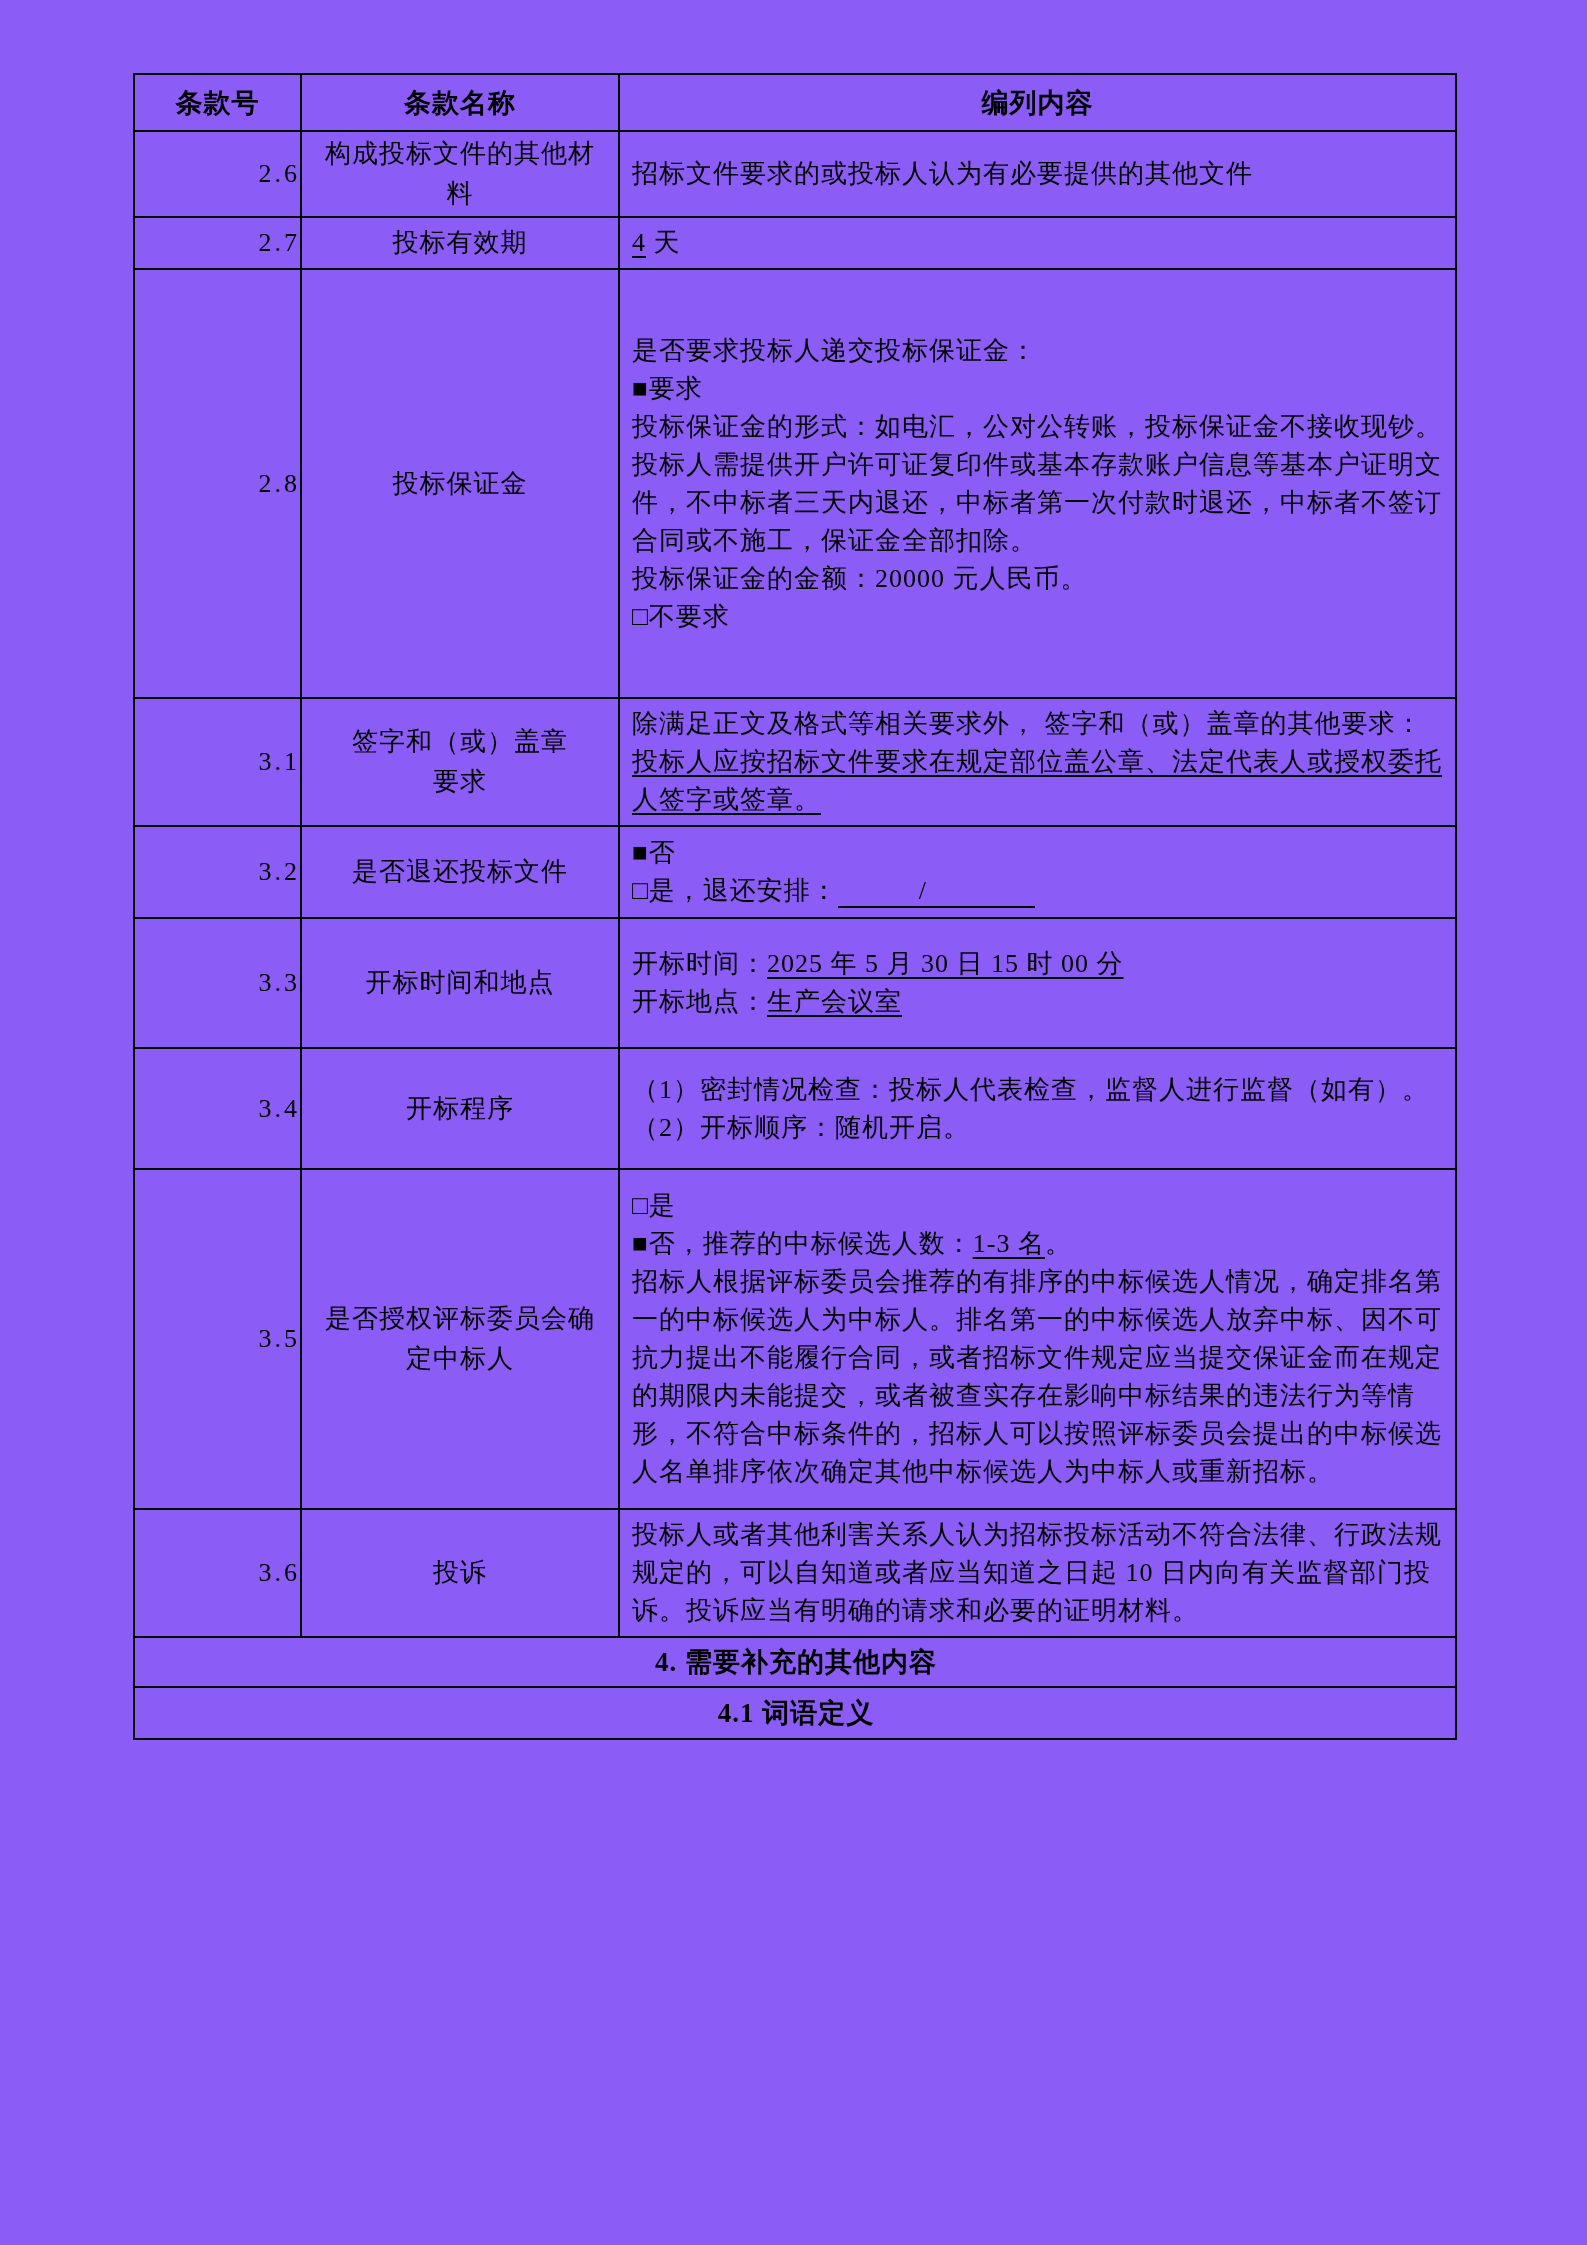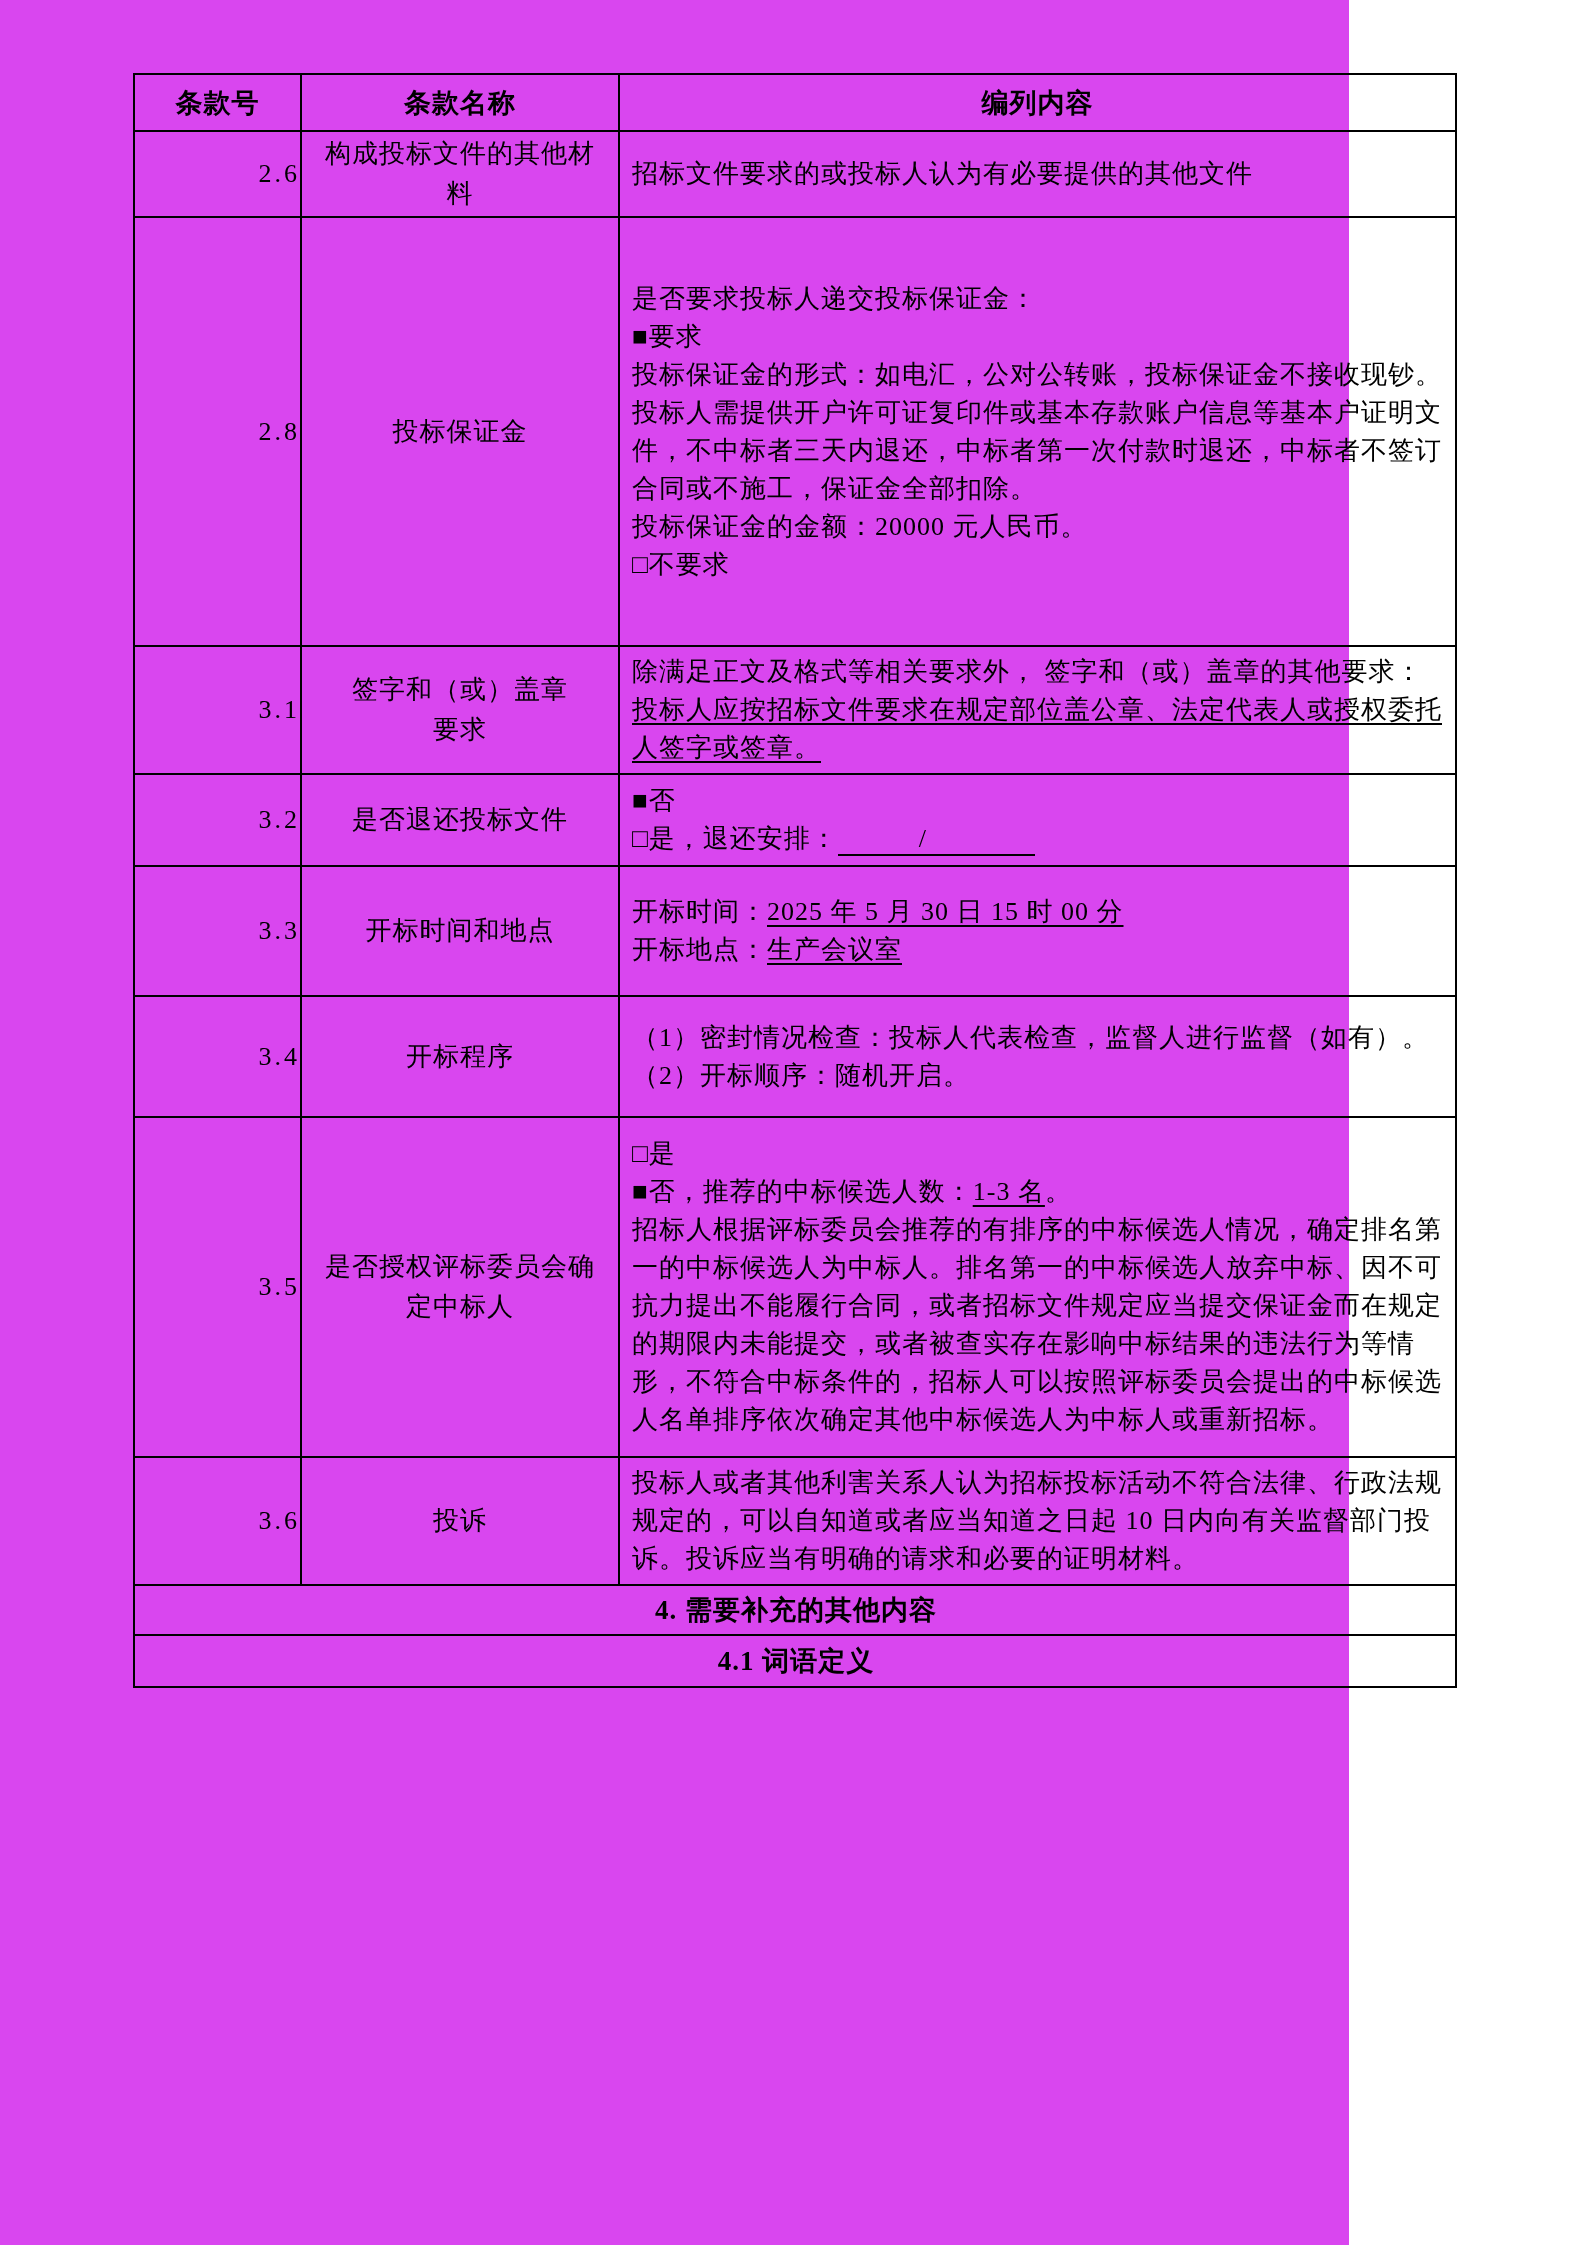"条款号" .page { background: #d946ef -> #8b5cf6; width: 1349px -> 1587px }
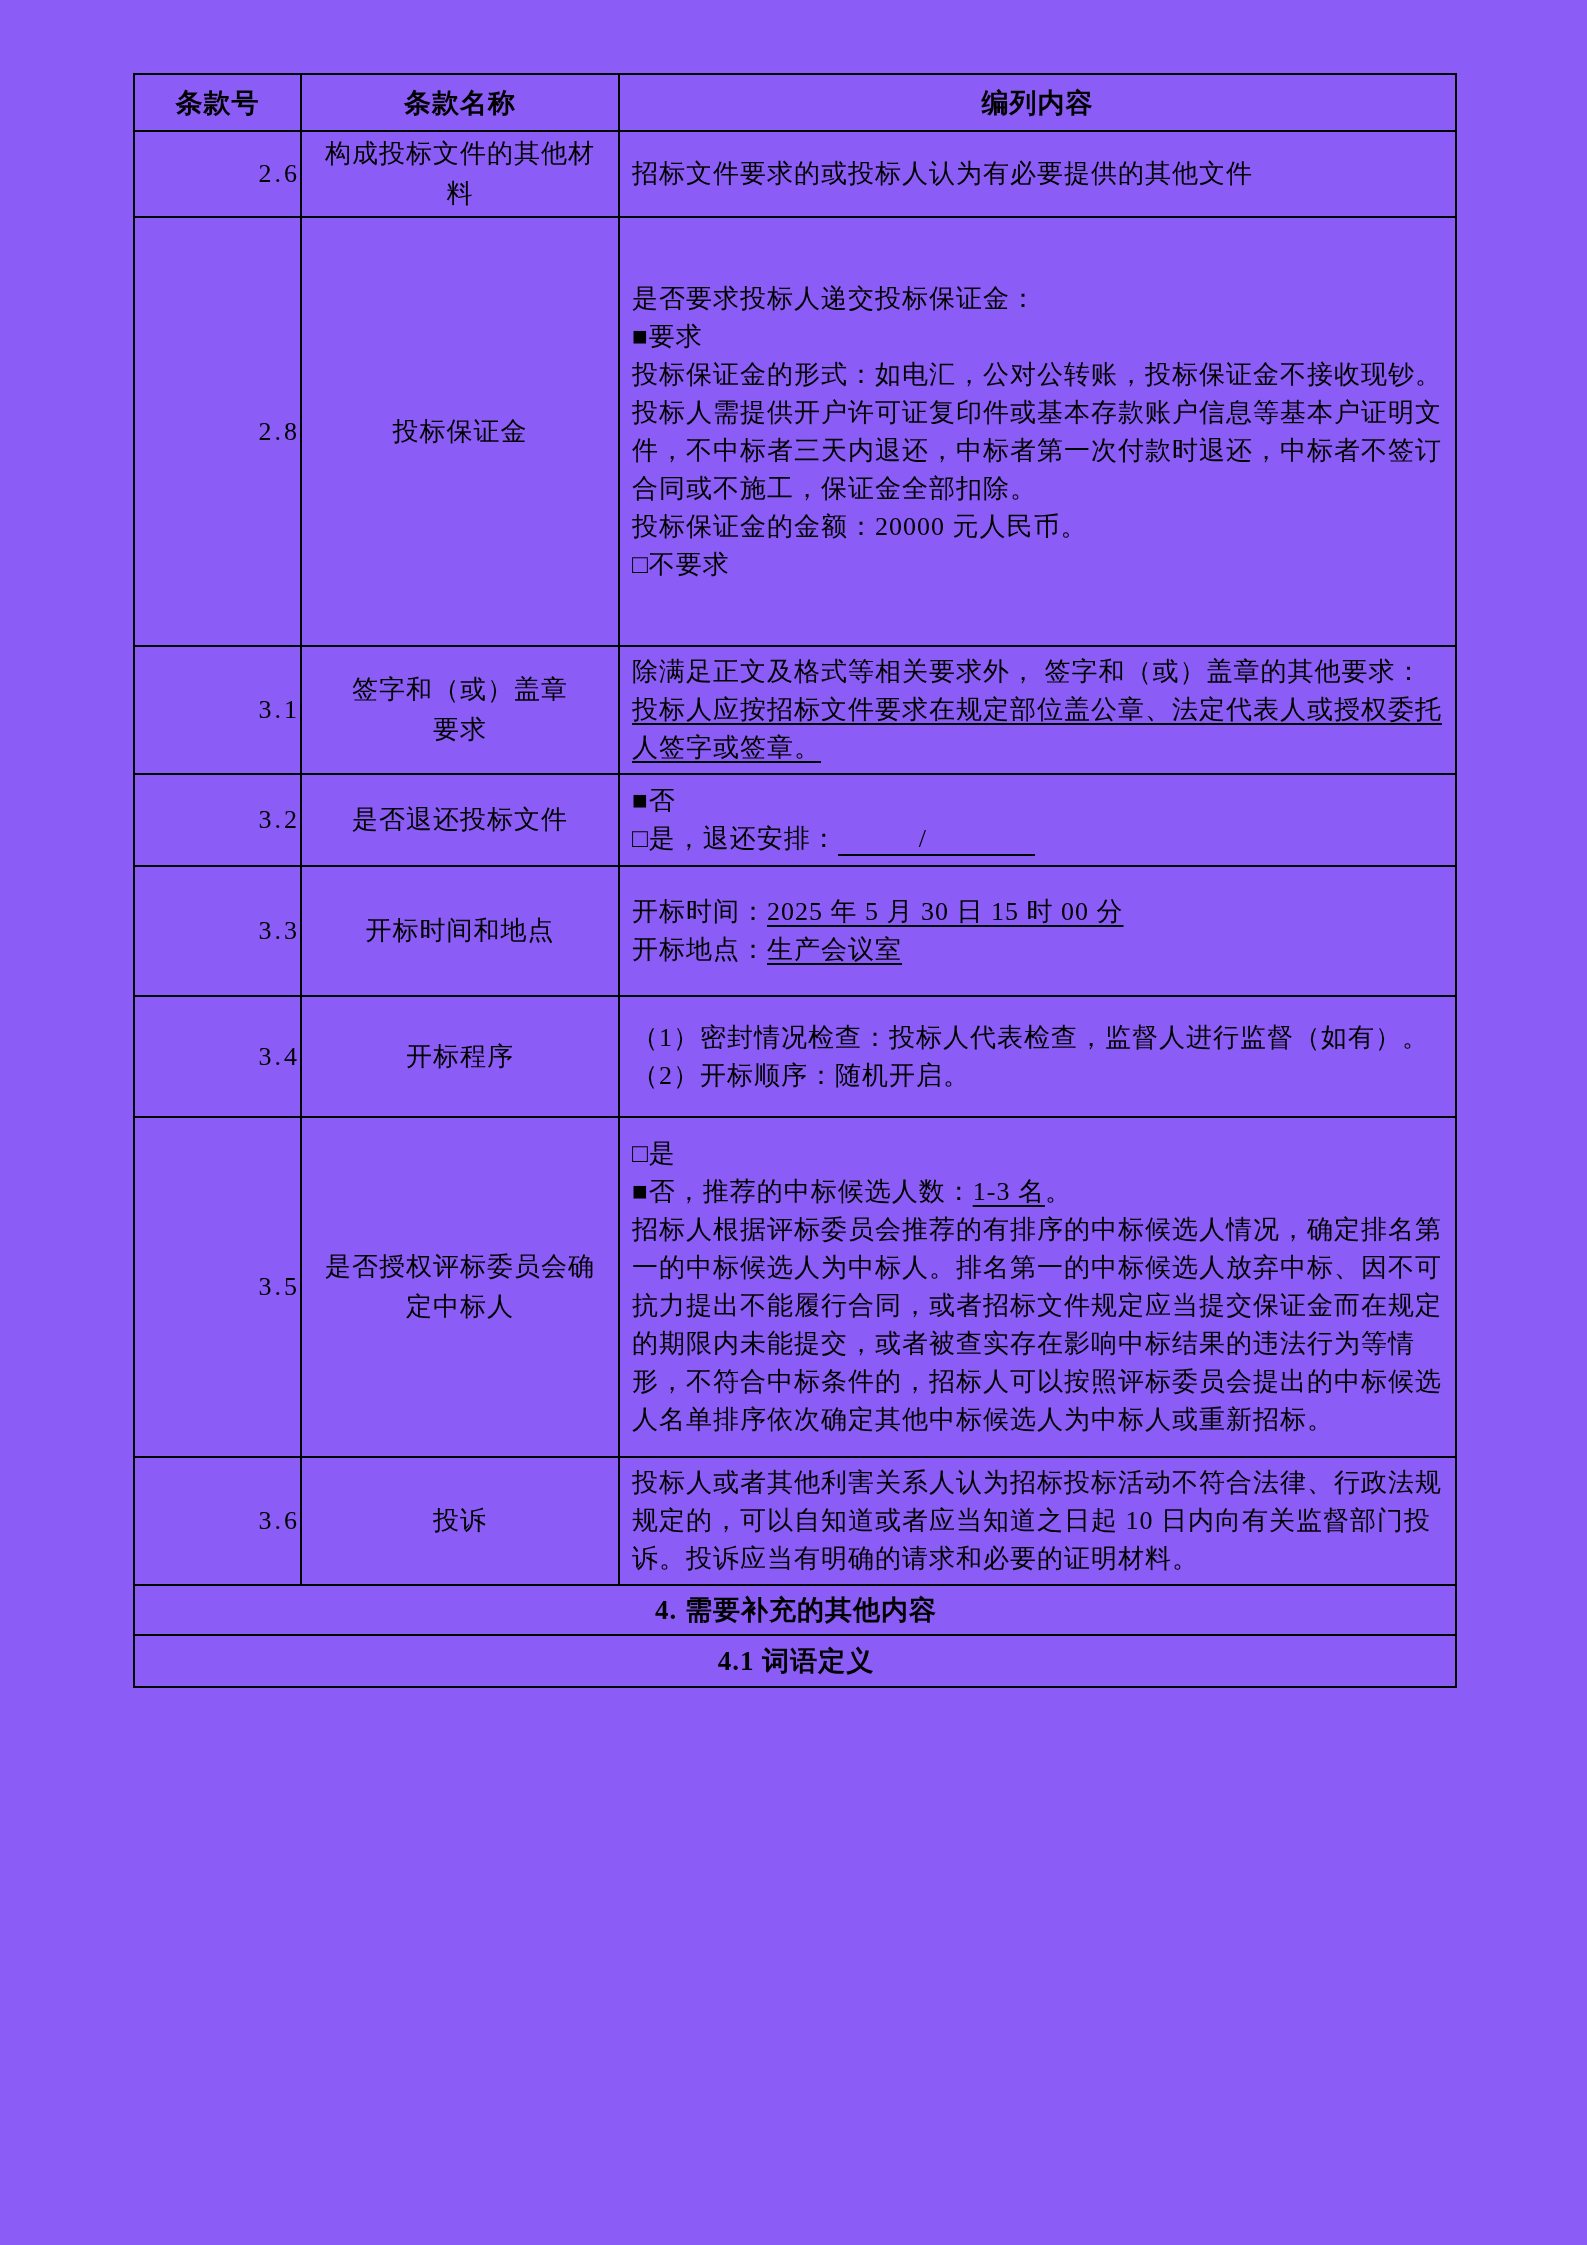"2.7" tr { html: none -> <tr> <td>2.7</td> <td>投标有效期</td> <td> <p><span>4</span><span> 天</span></p> </td> </tr> }
